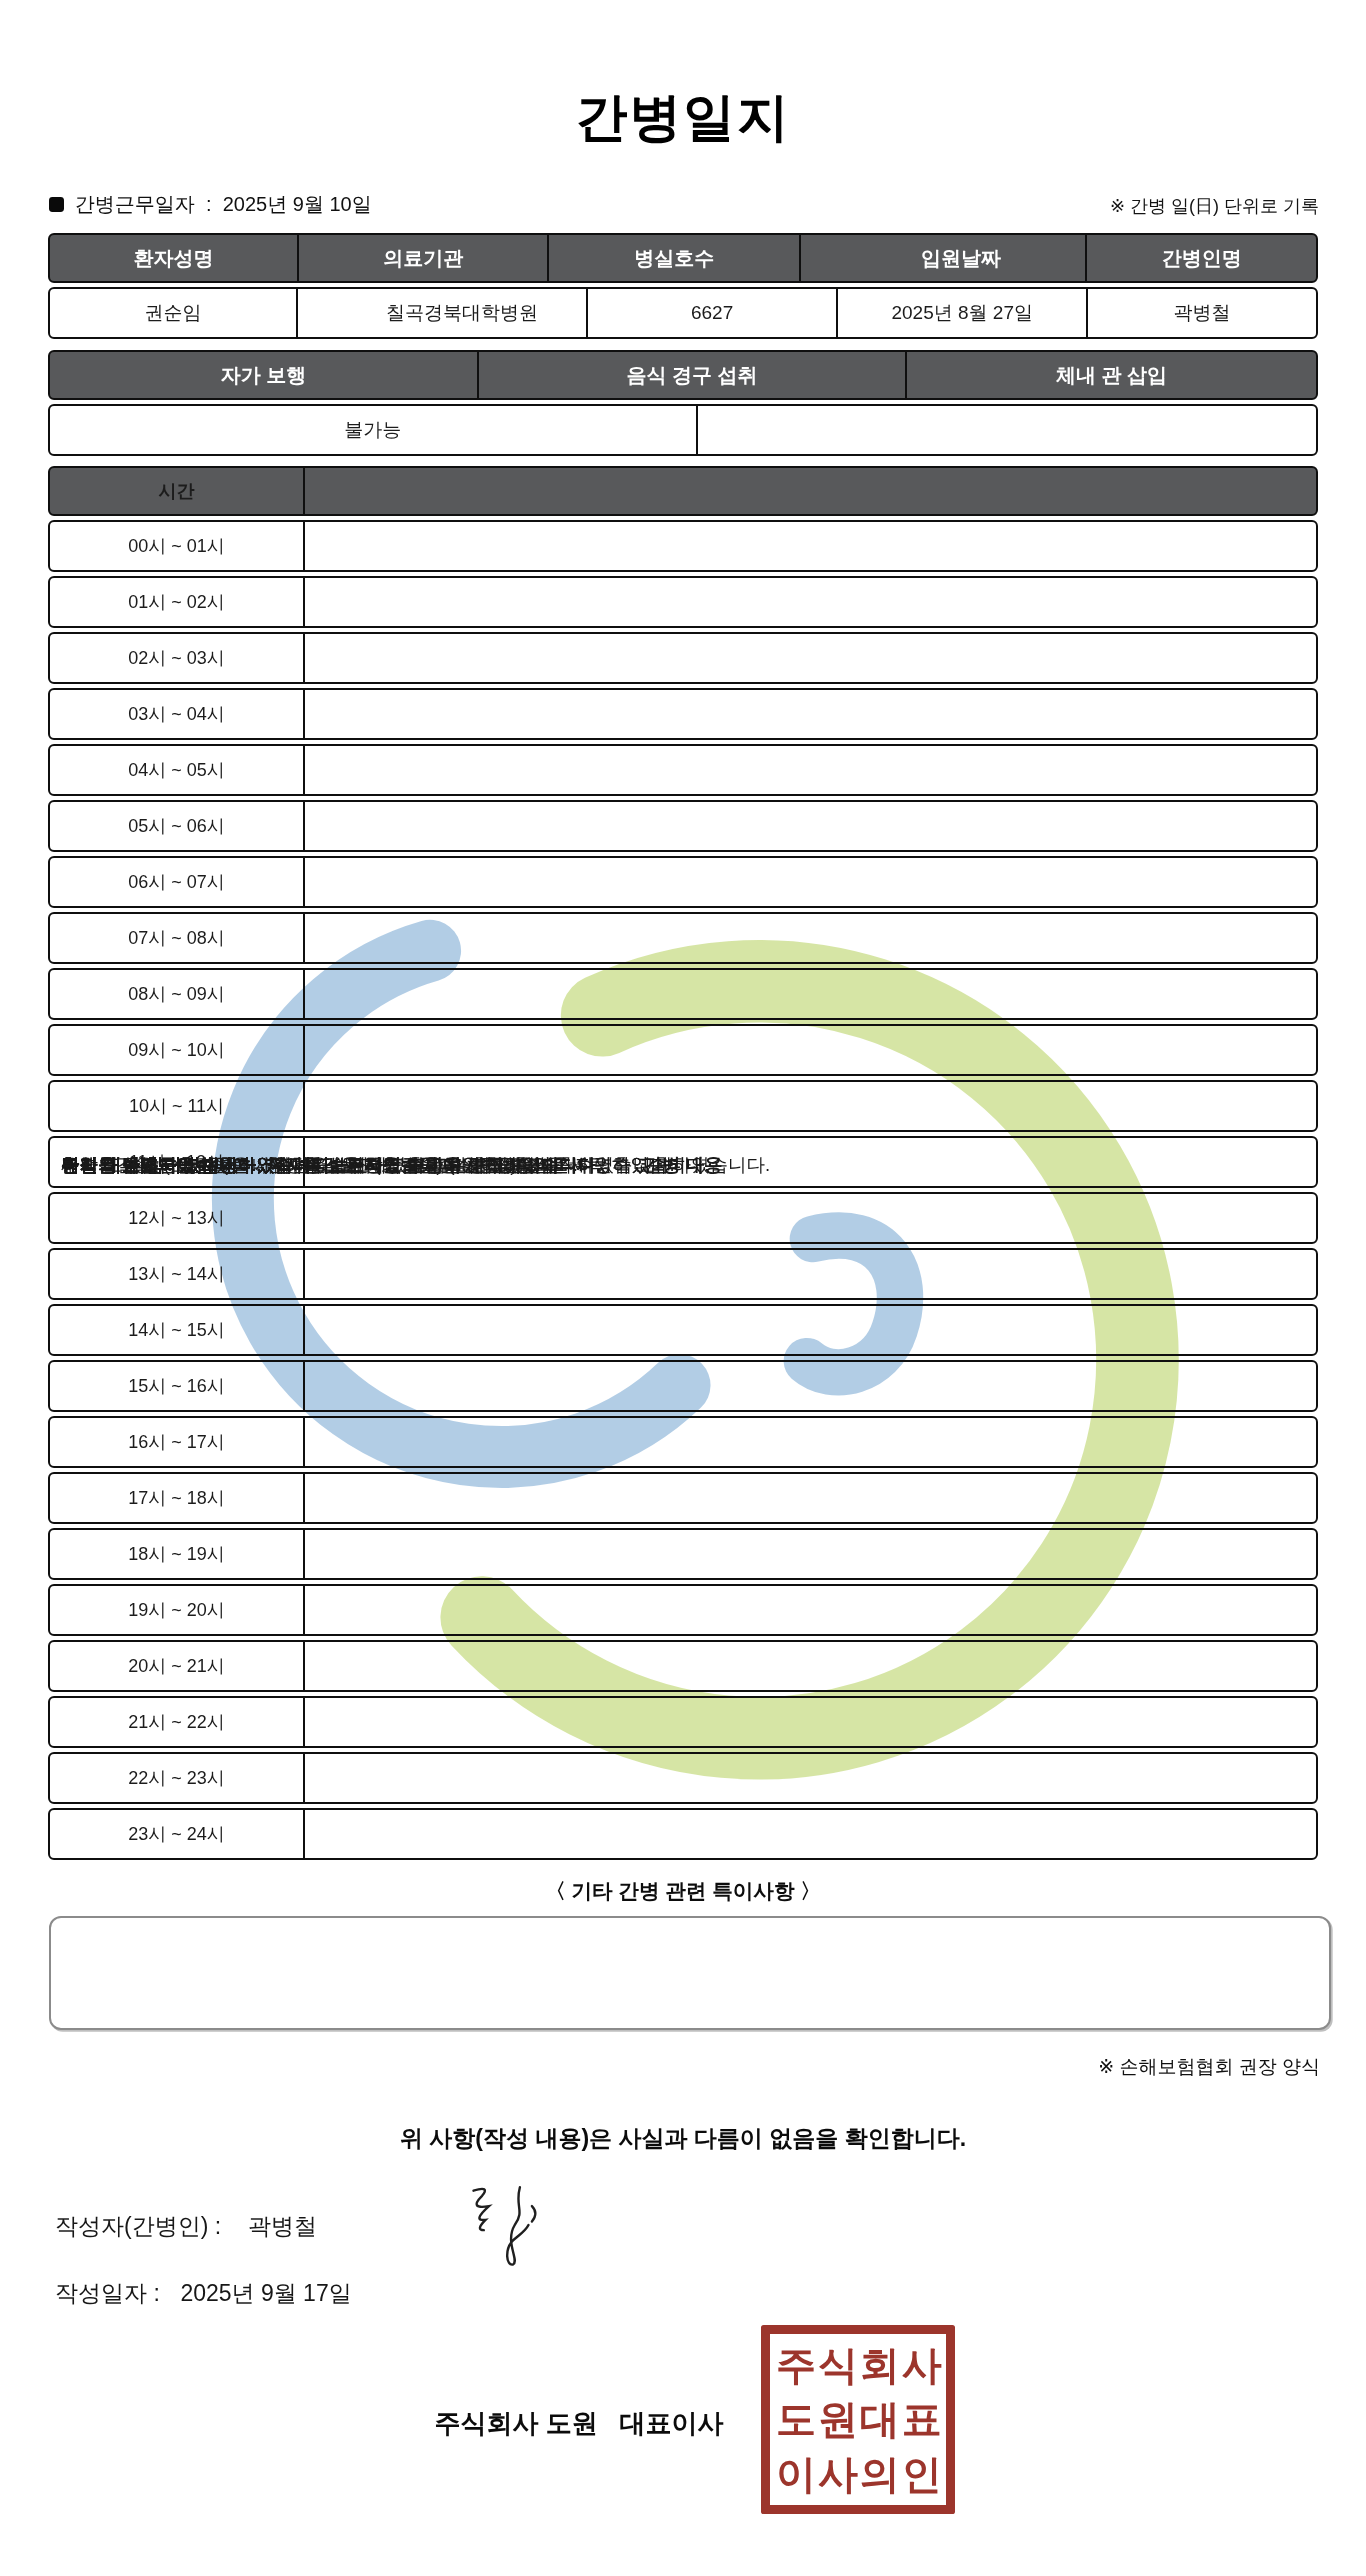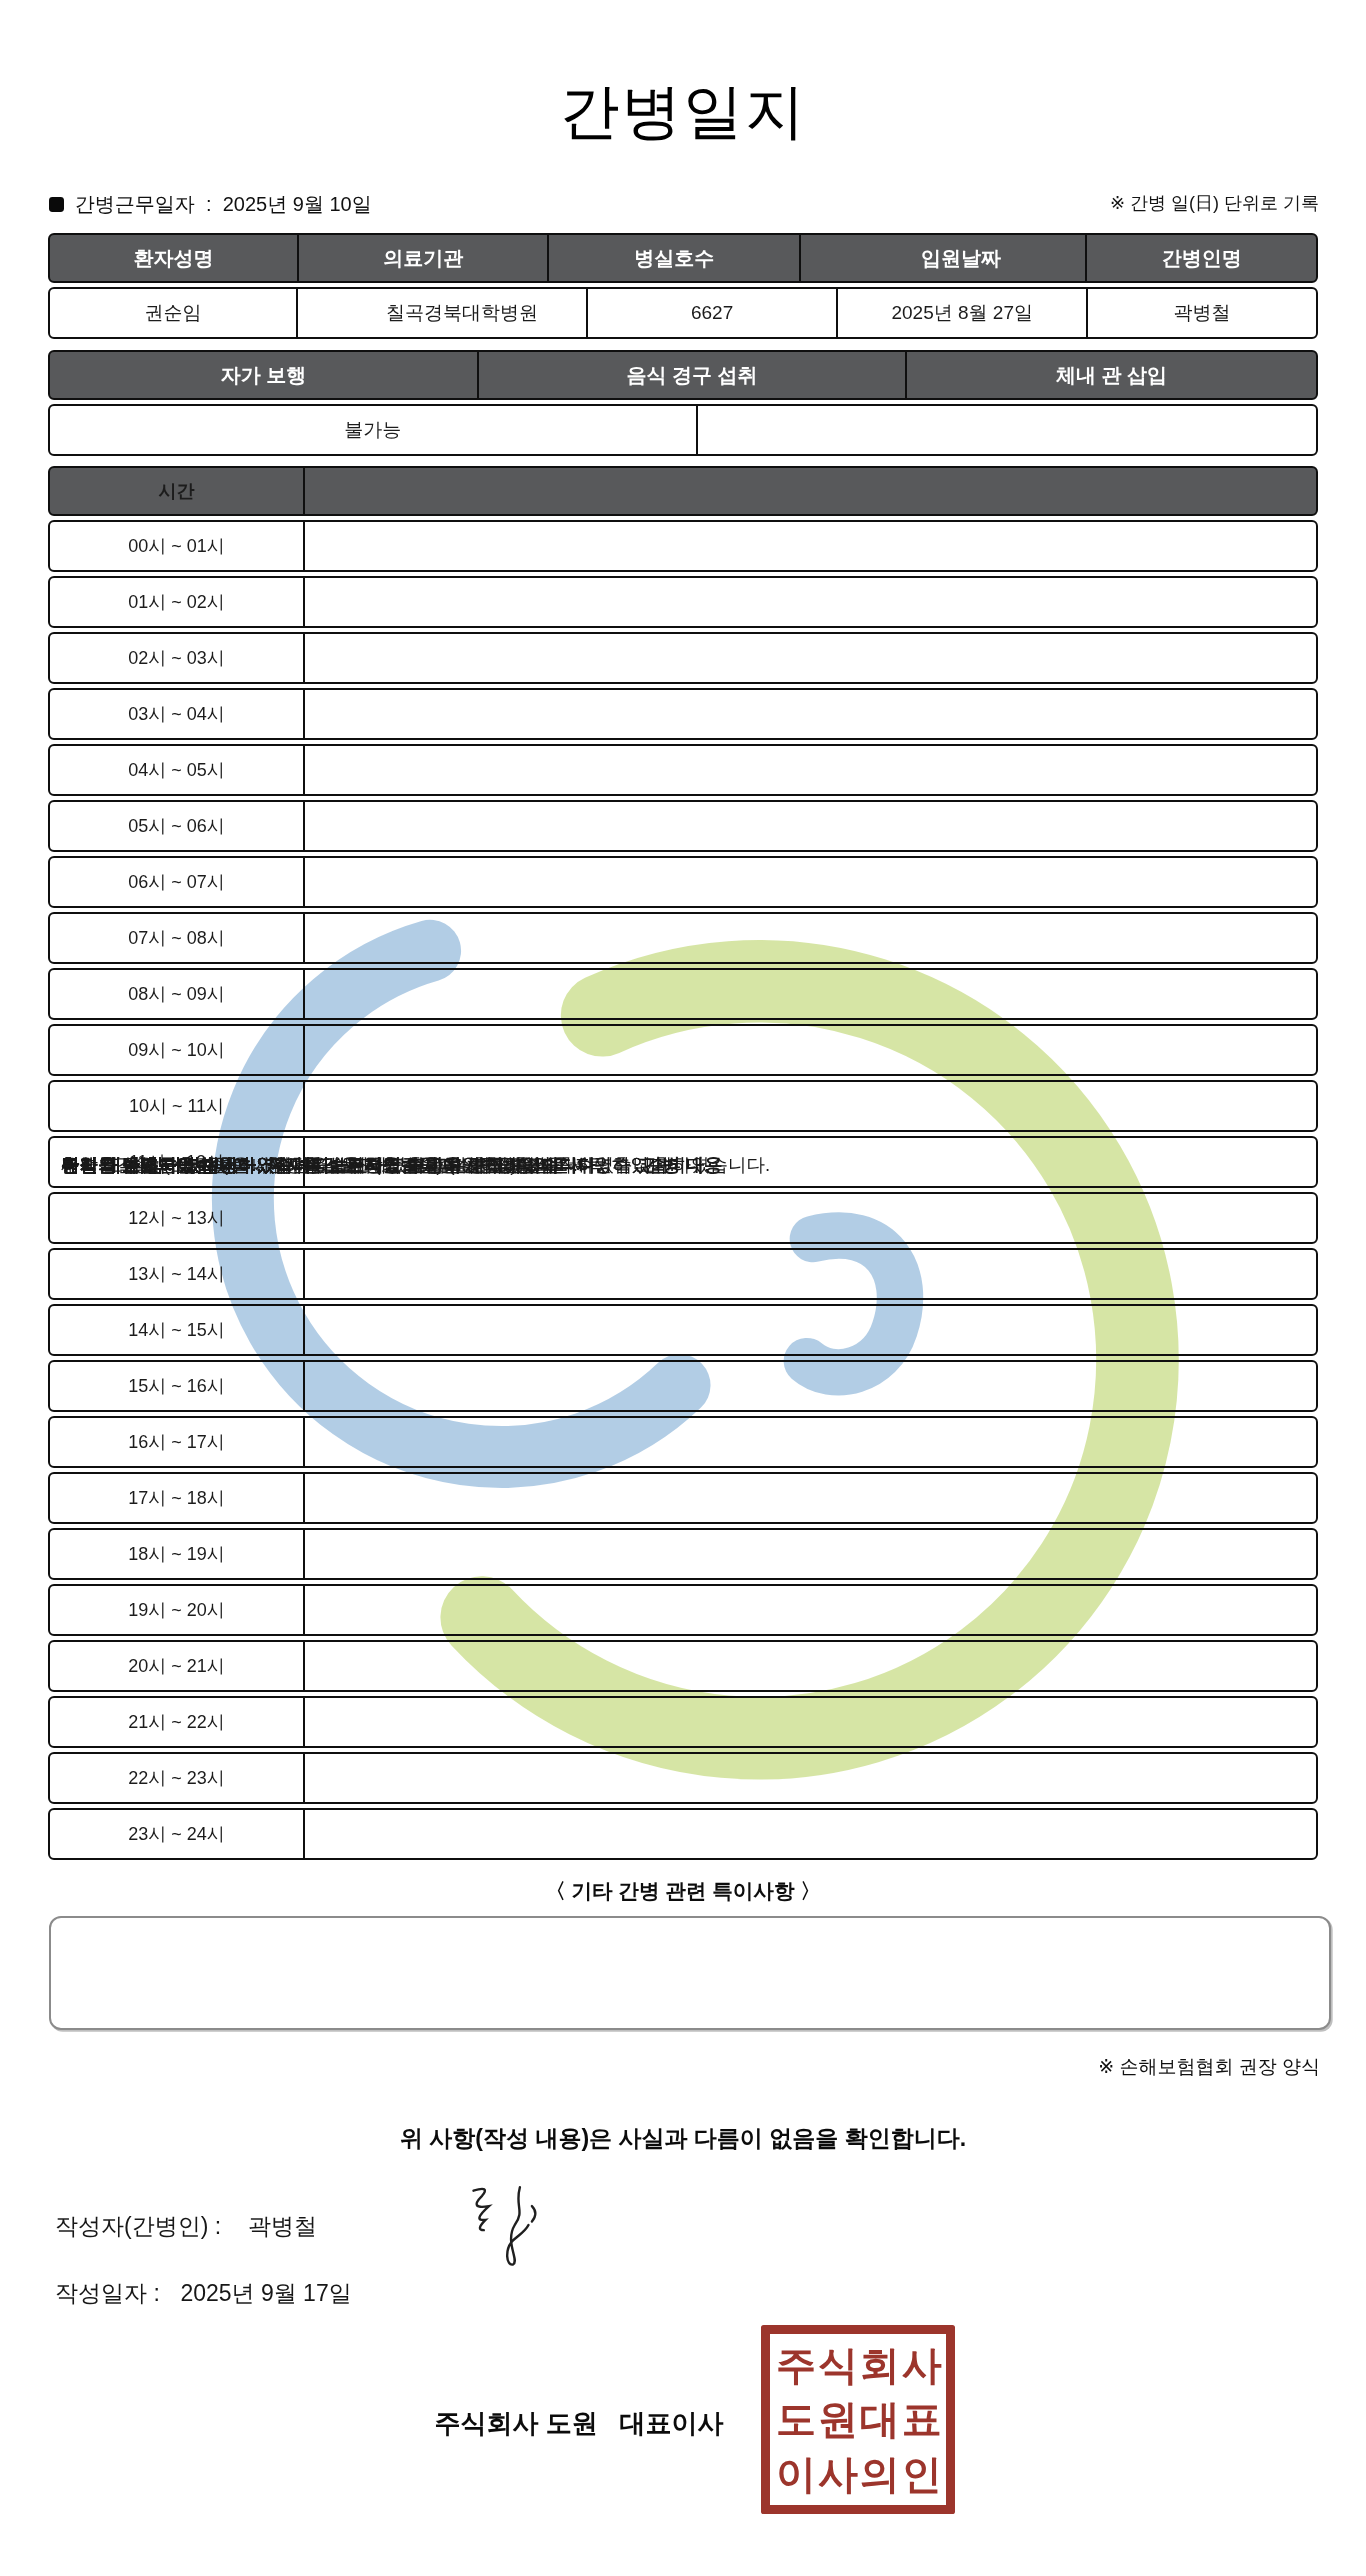"간병일지" .title { font-size: 60px -> 52px; font-weight: normal -> bold; top: 72px -> 83px }
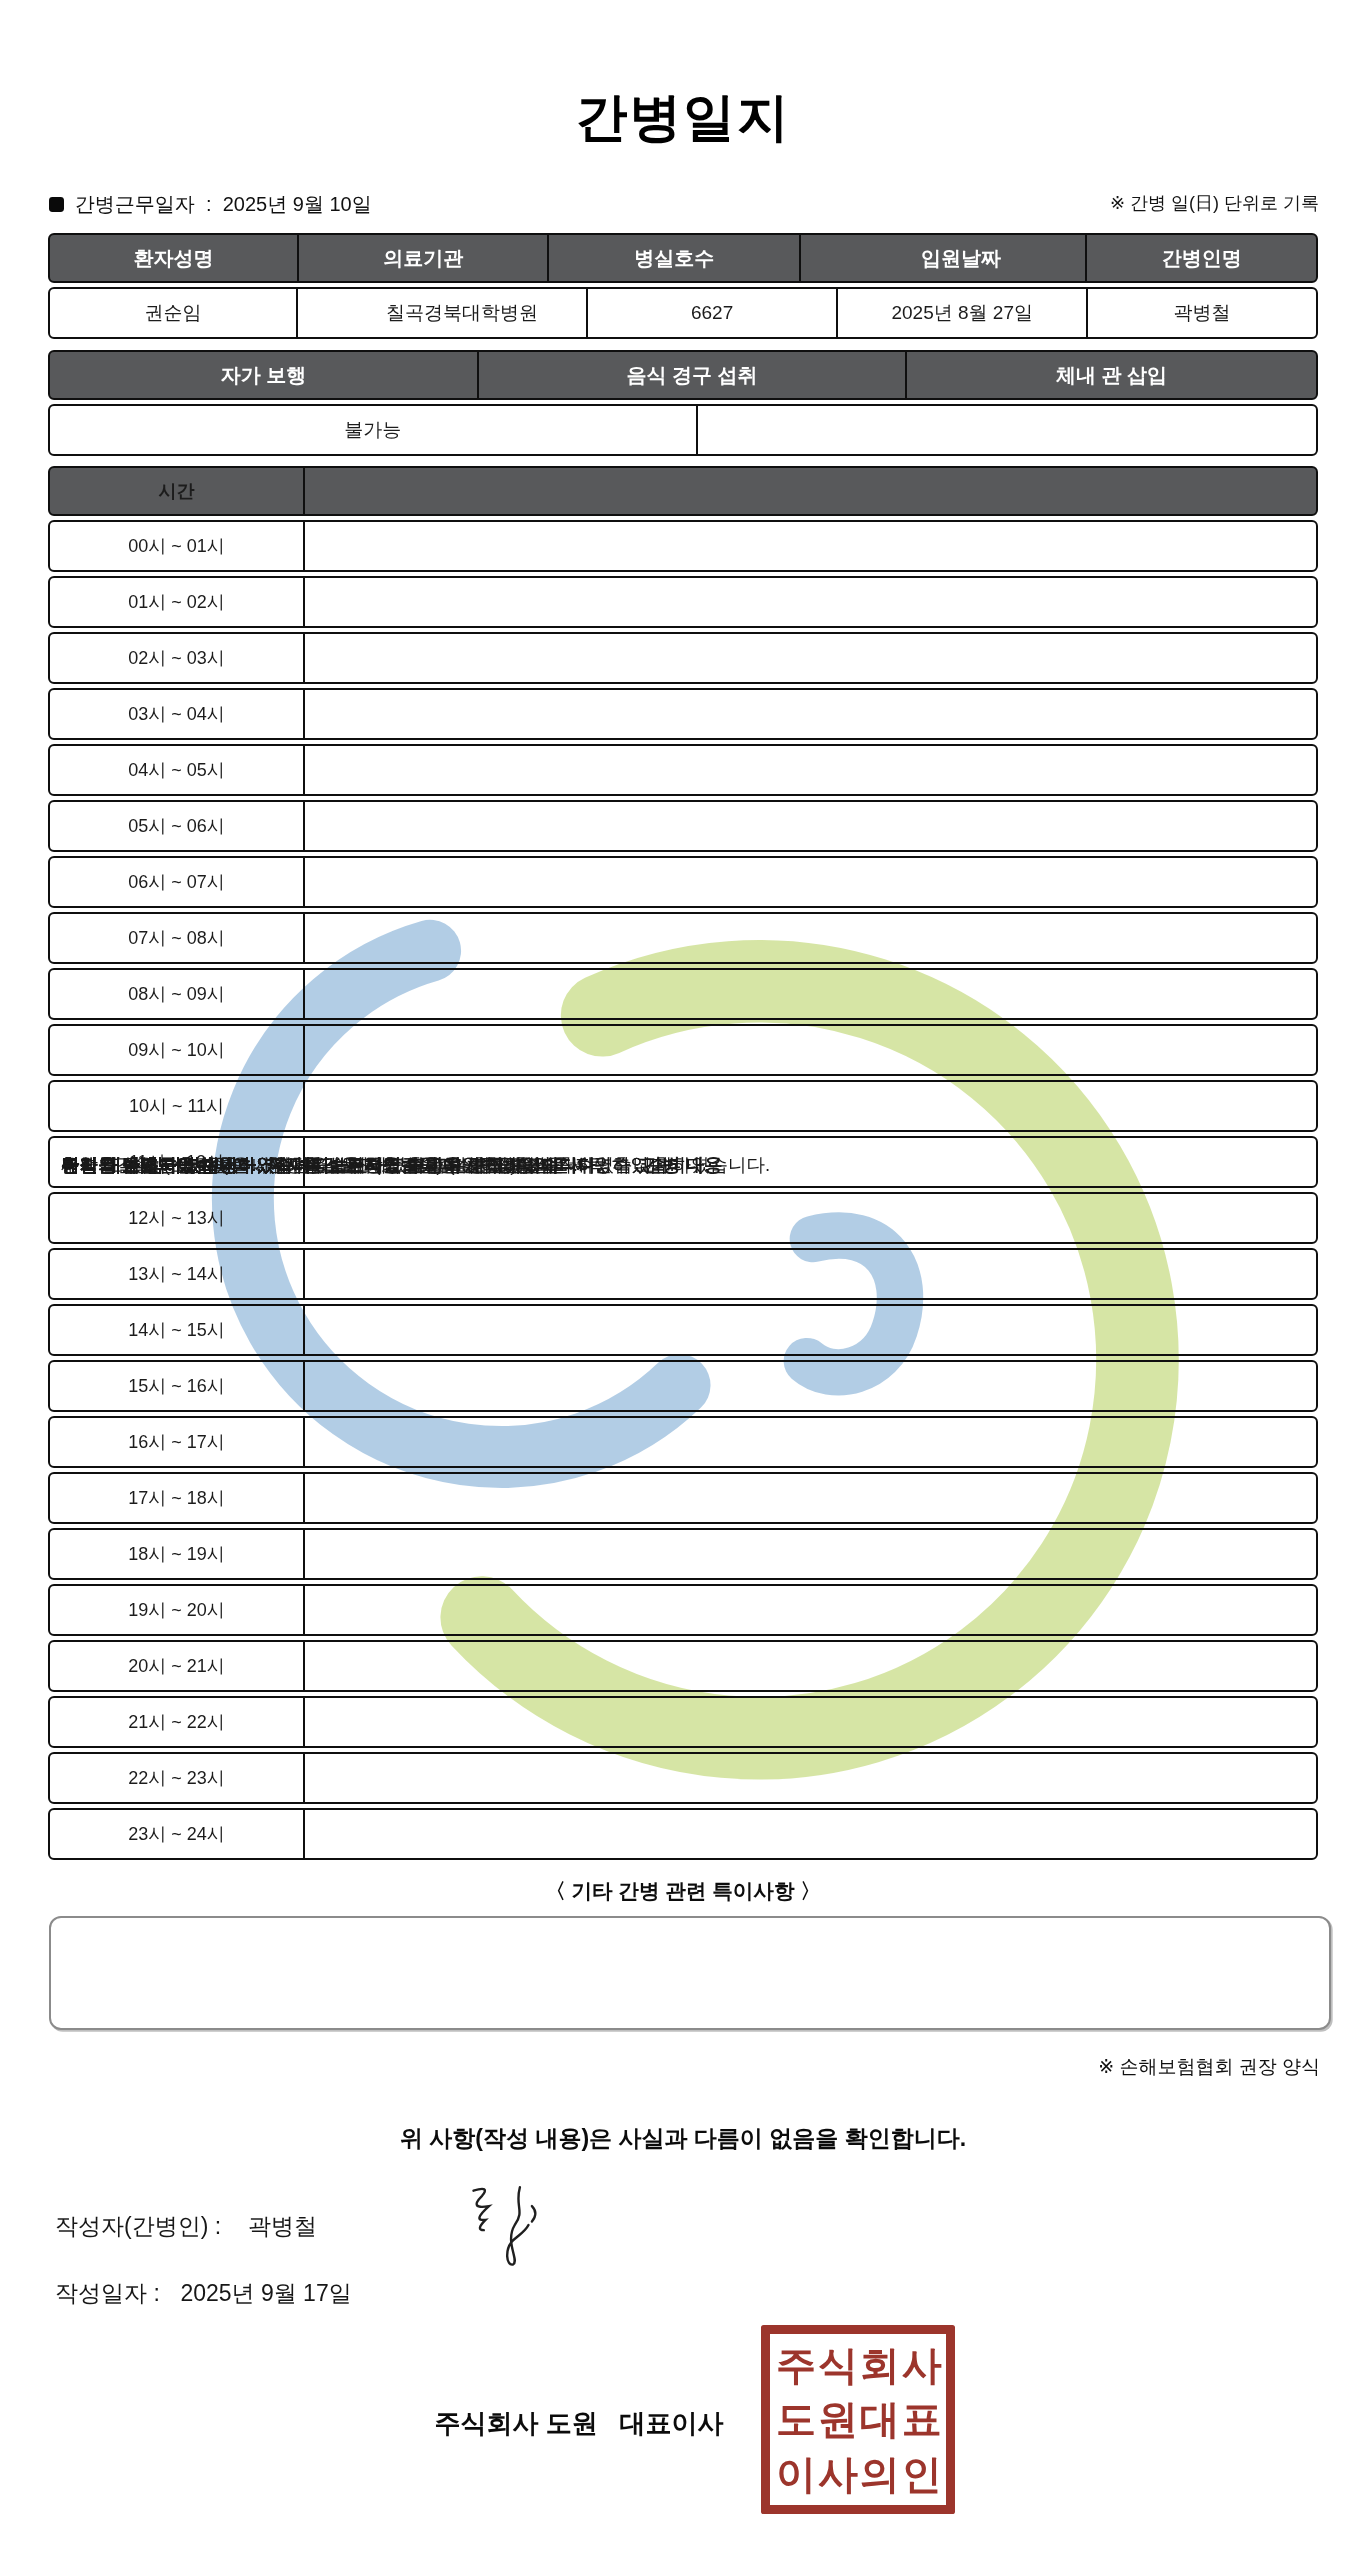"간병근무일자" .date-row { align-items: flex-start -> flex-end }
